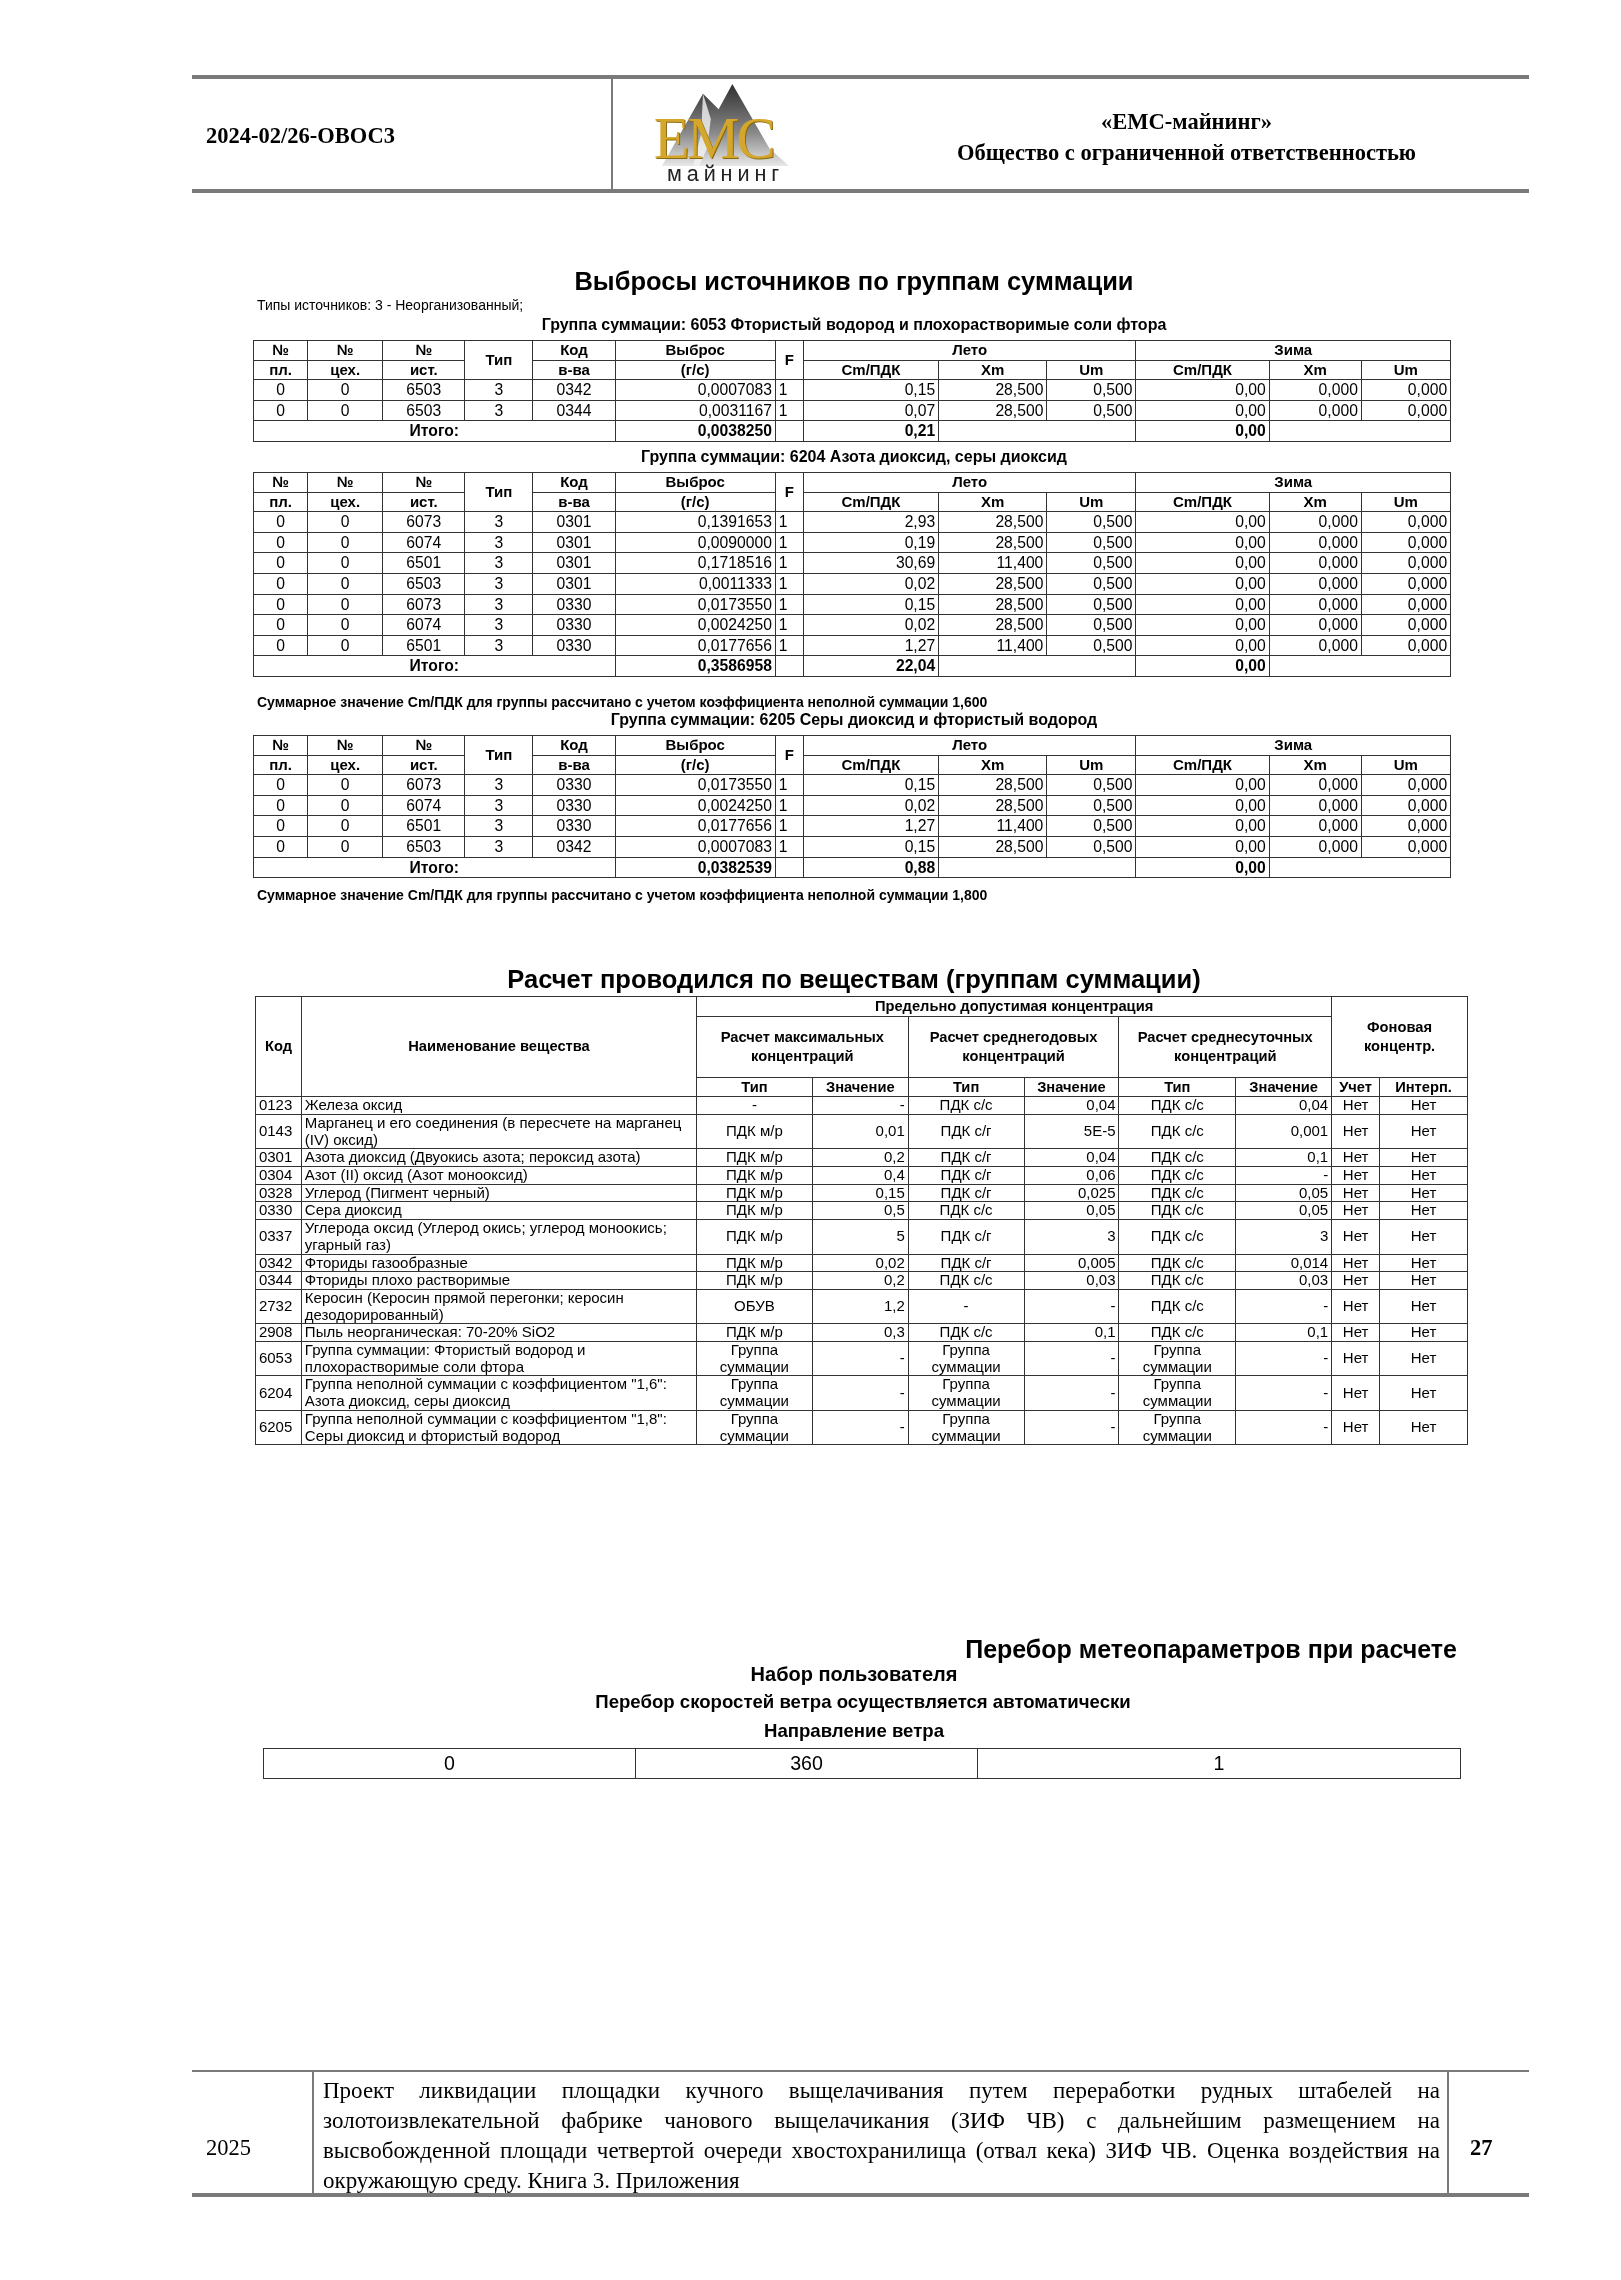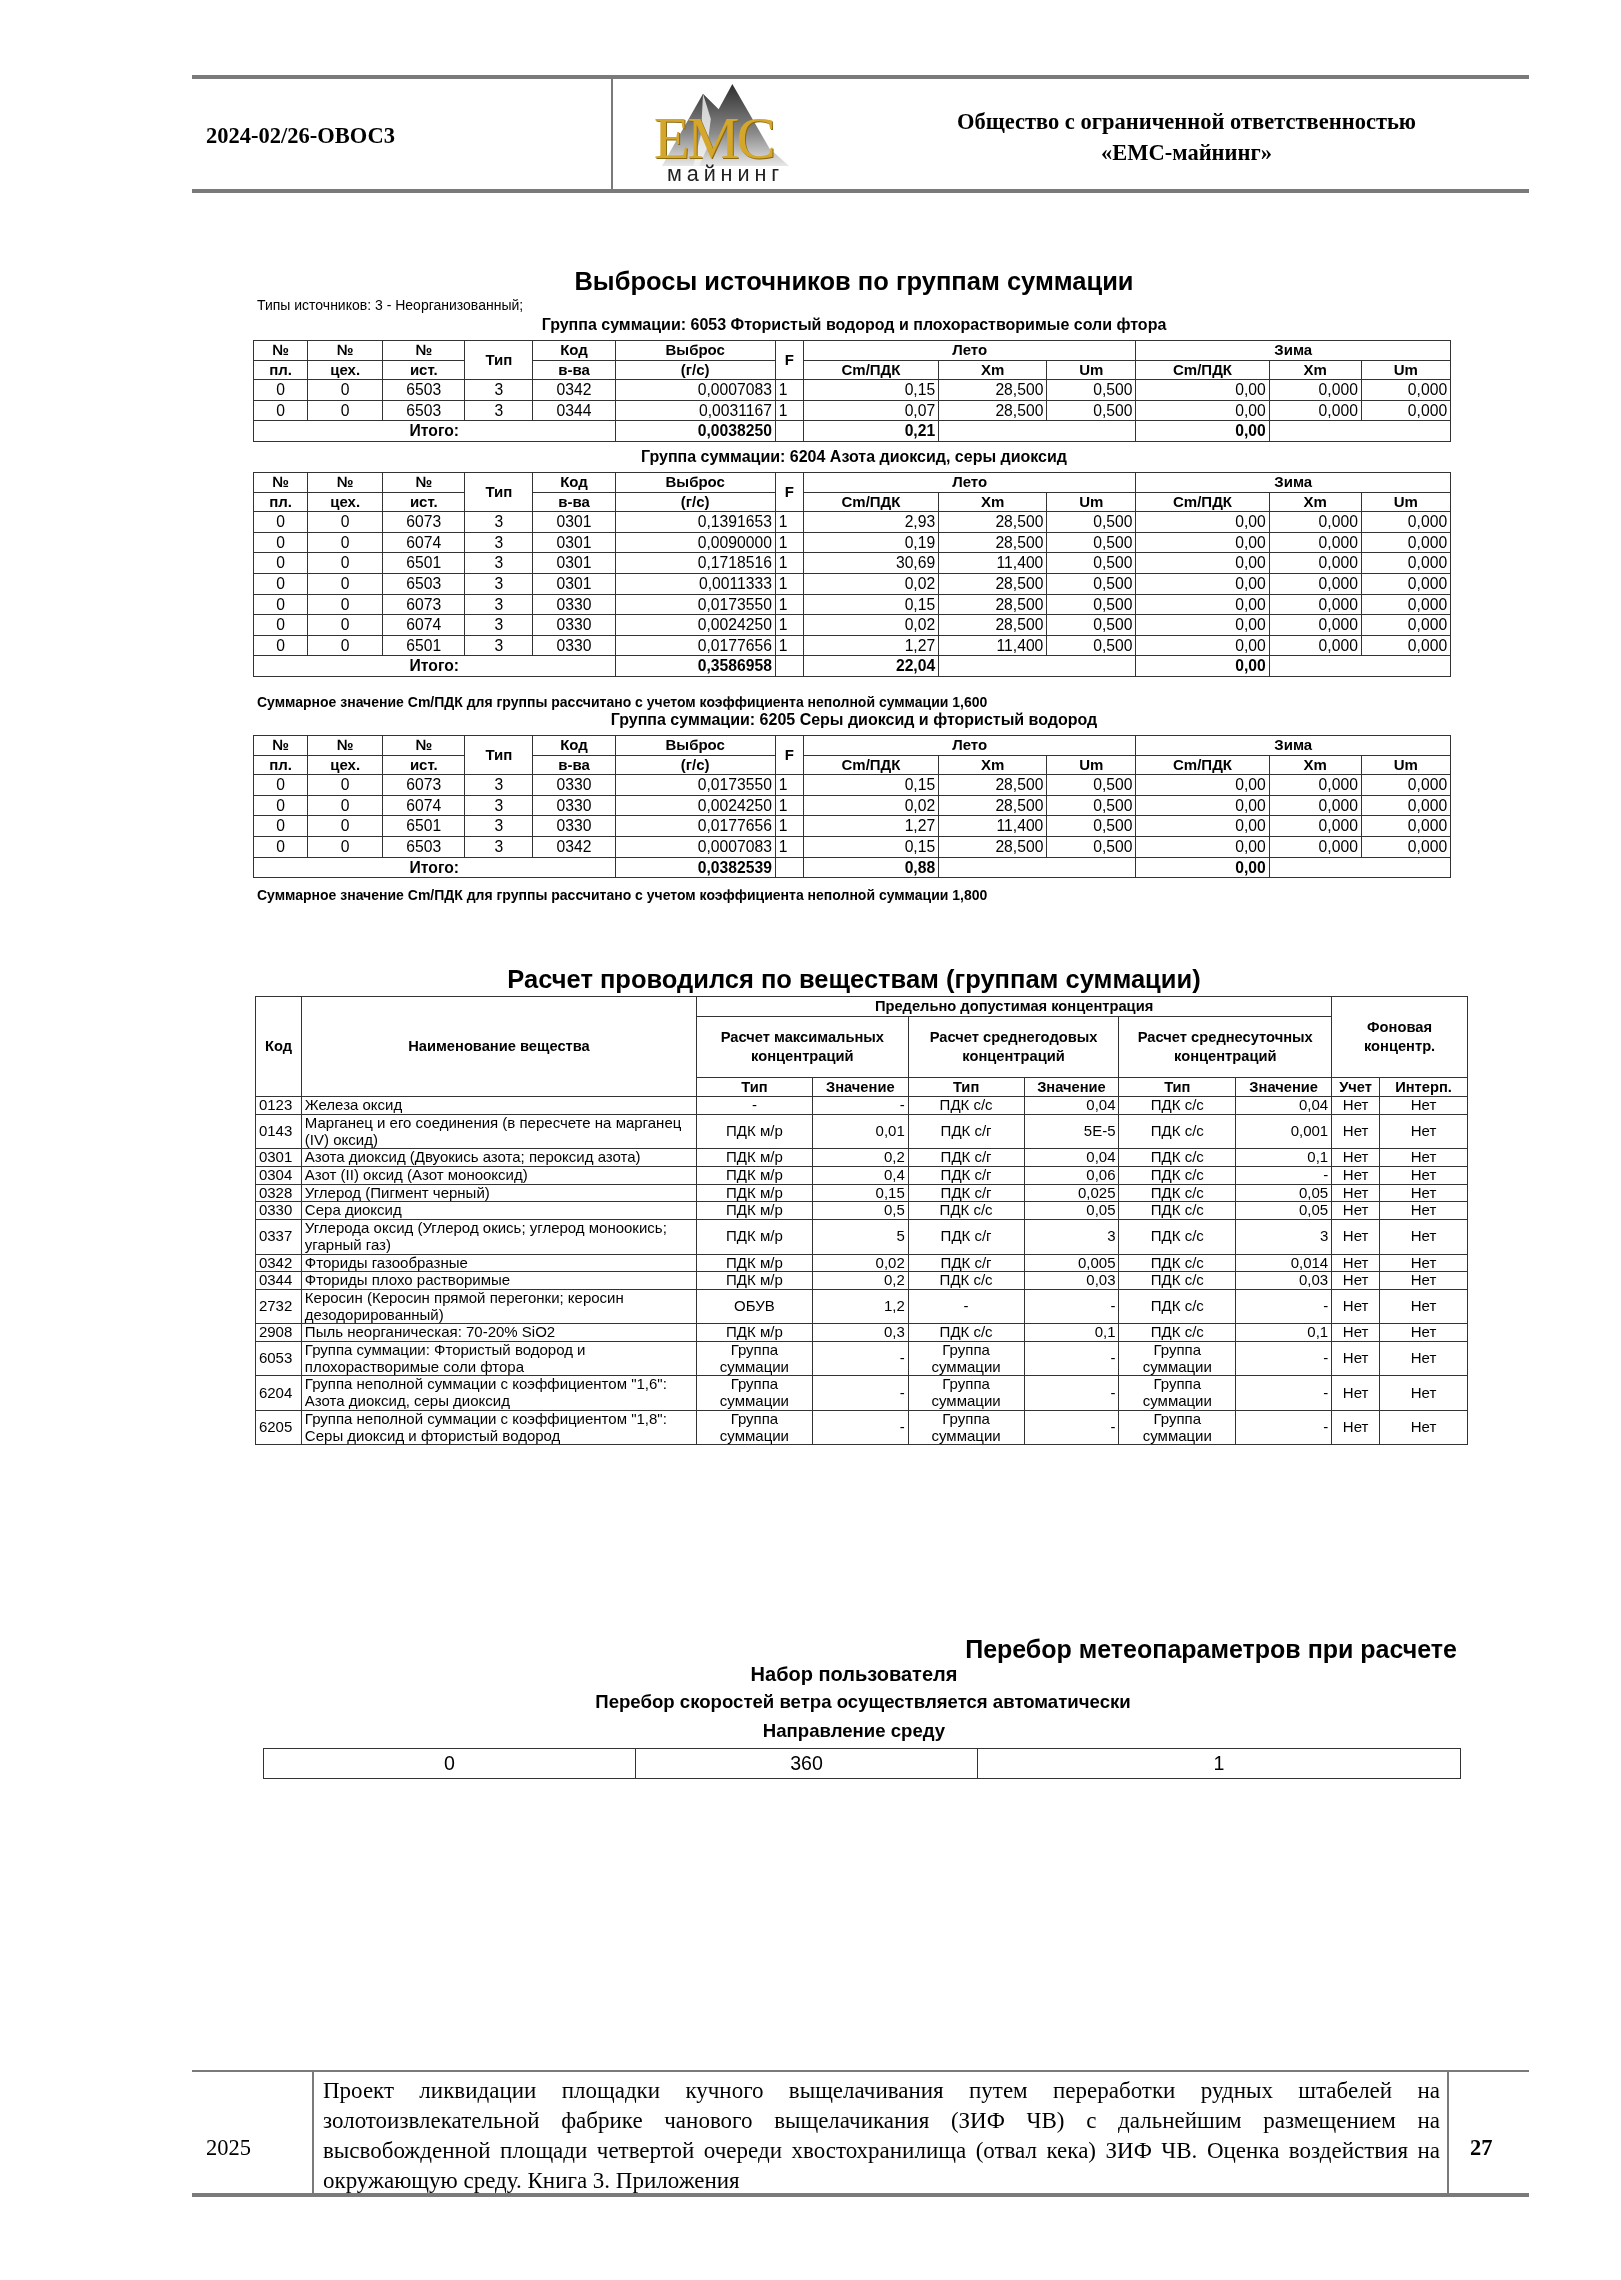"Общество с ограниченной ответственностью" div { order: before "«ЕМС-майнинг»" -> after "«ЕМС-майнинг»" }
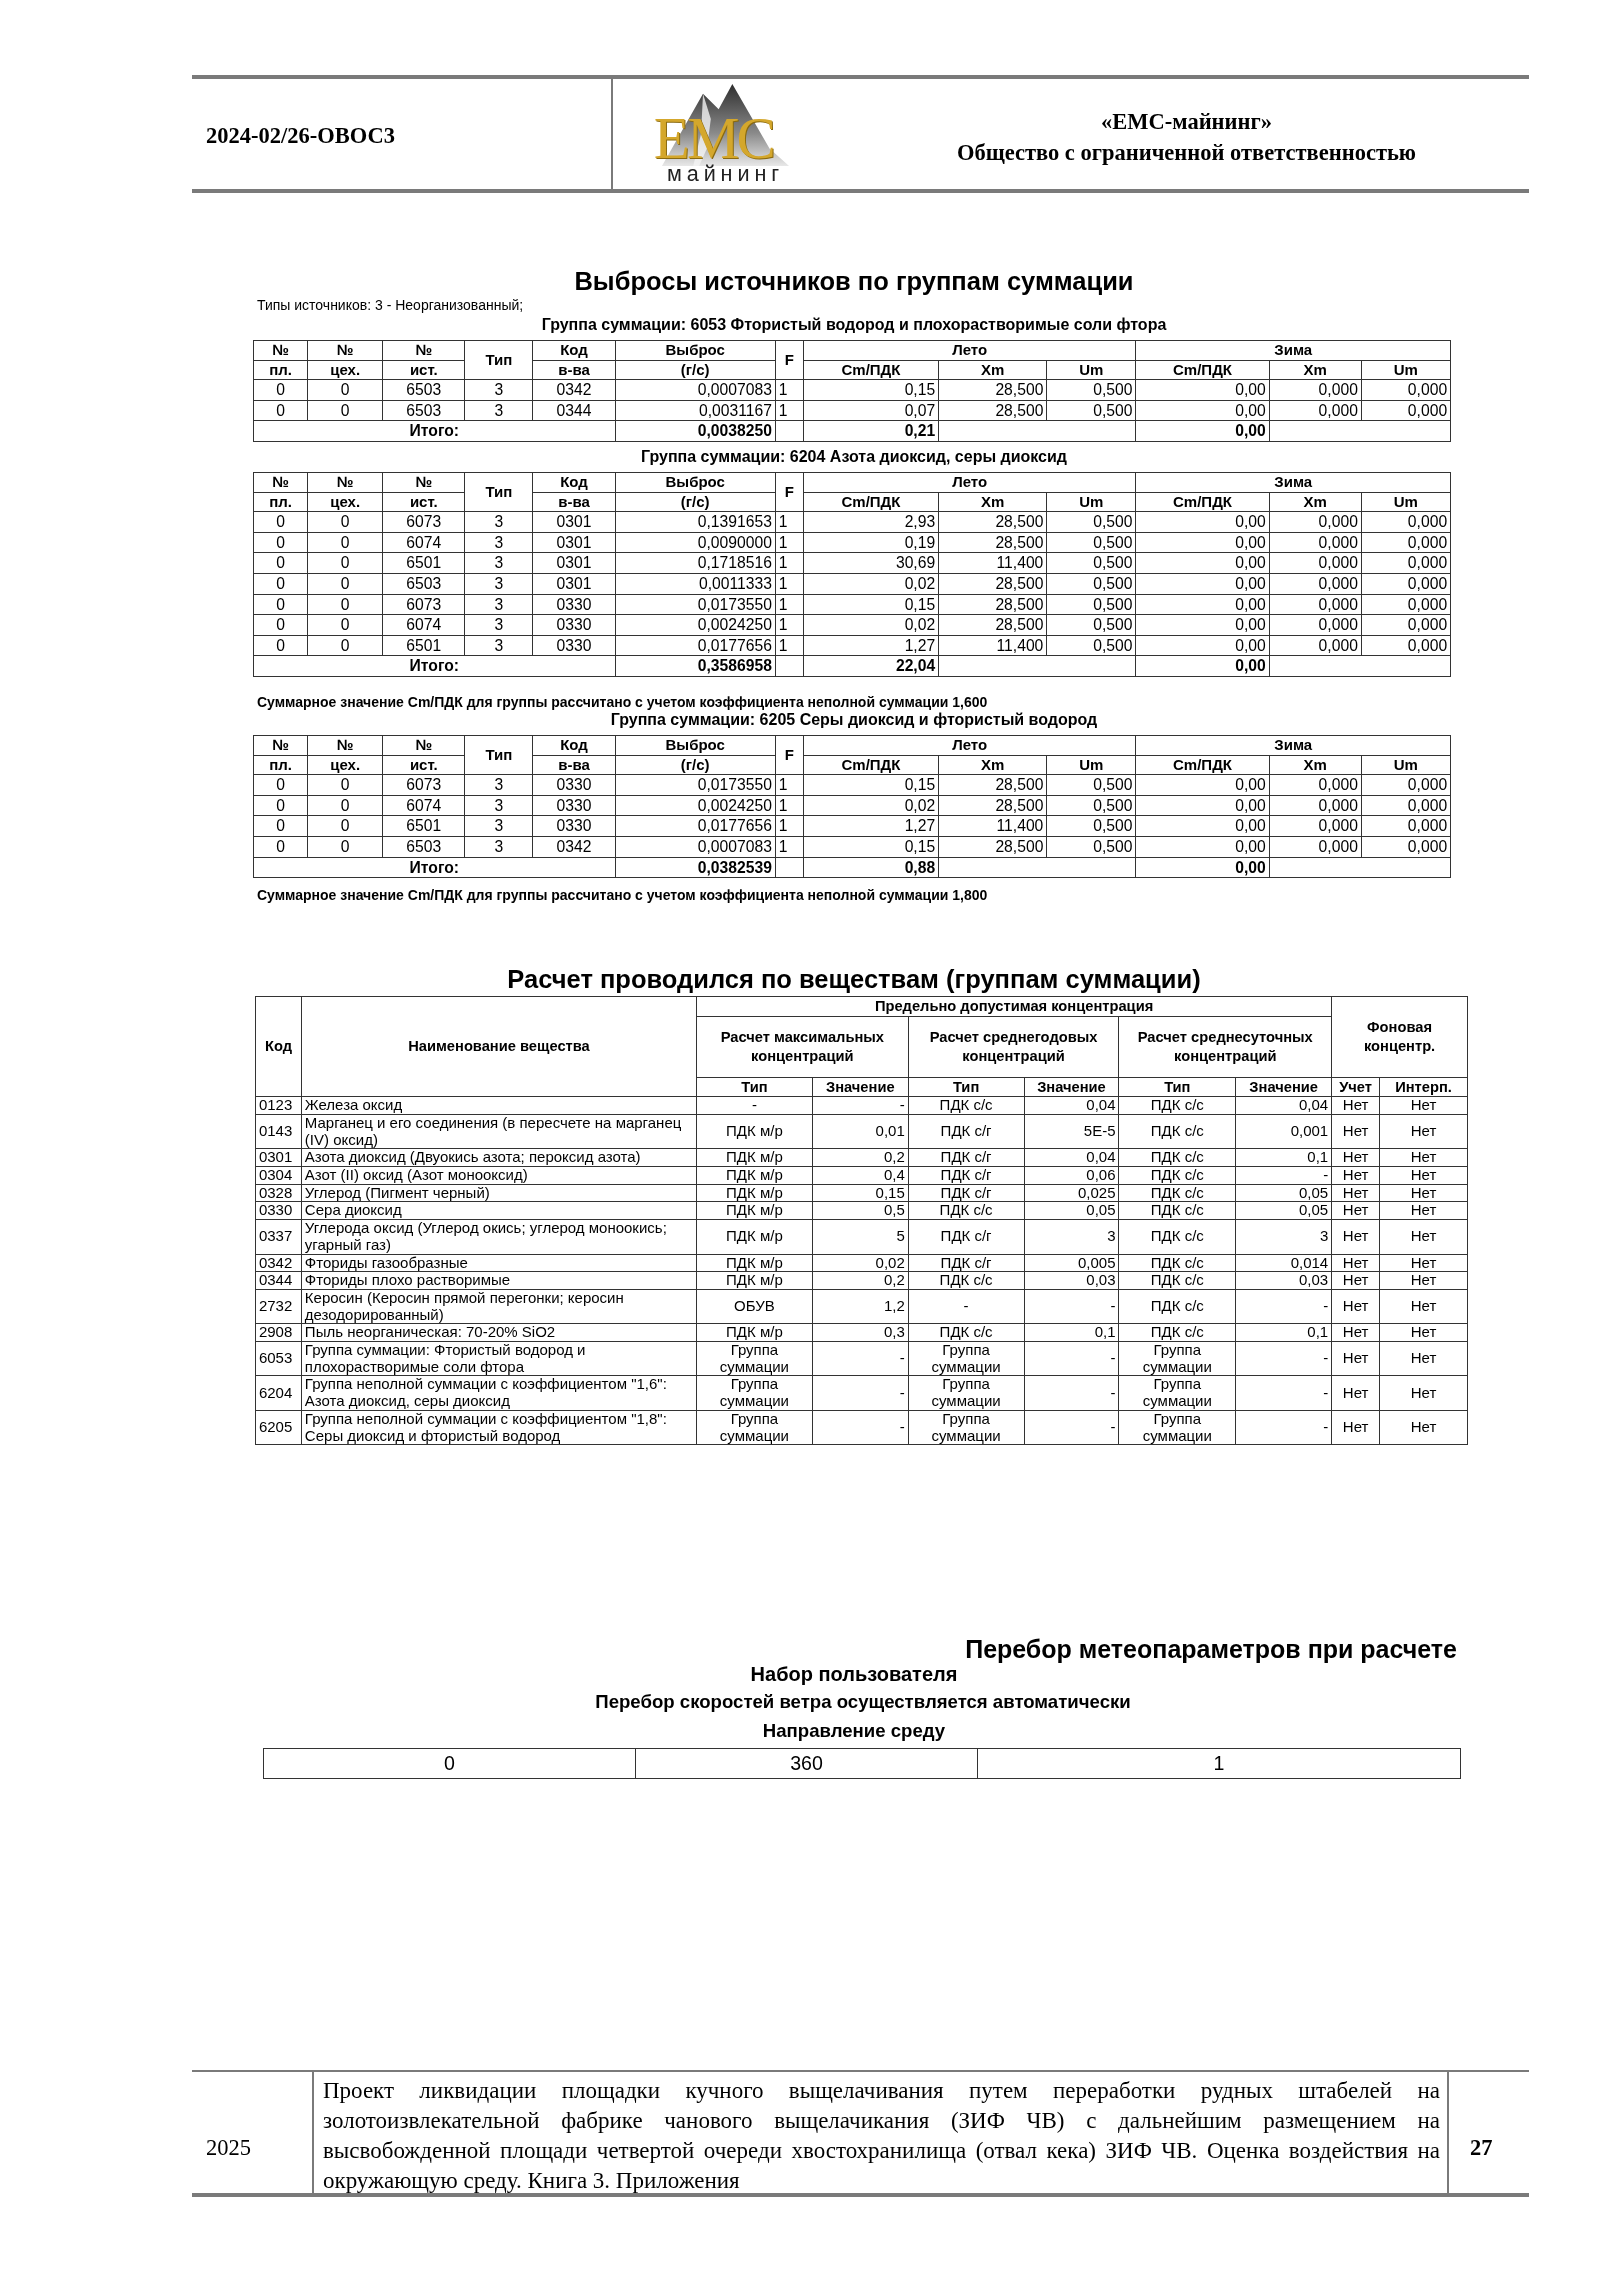"Направление среду" div.ttl { text: среду -> ветра }
